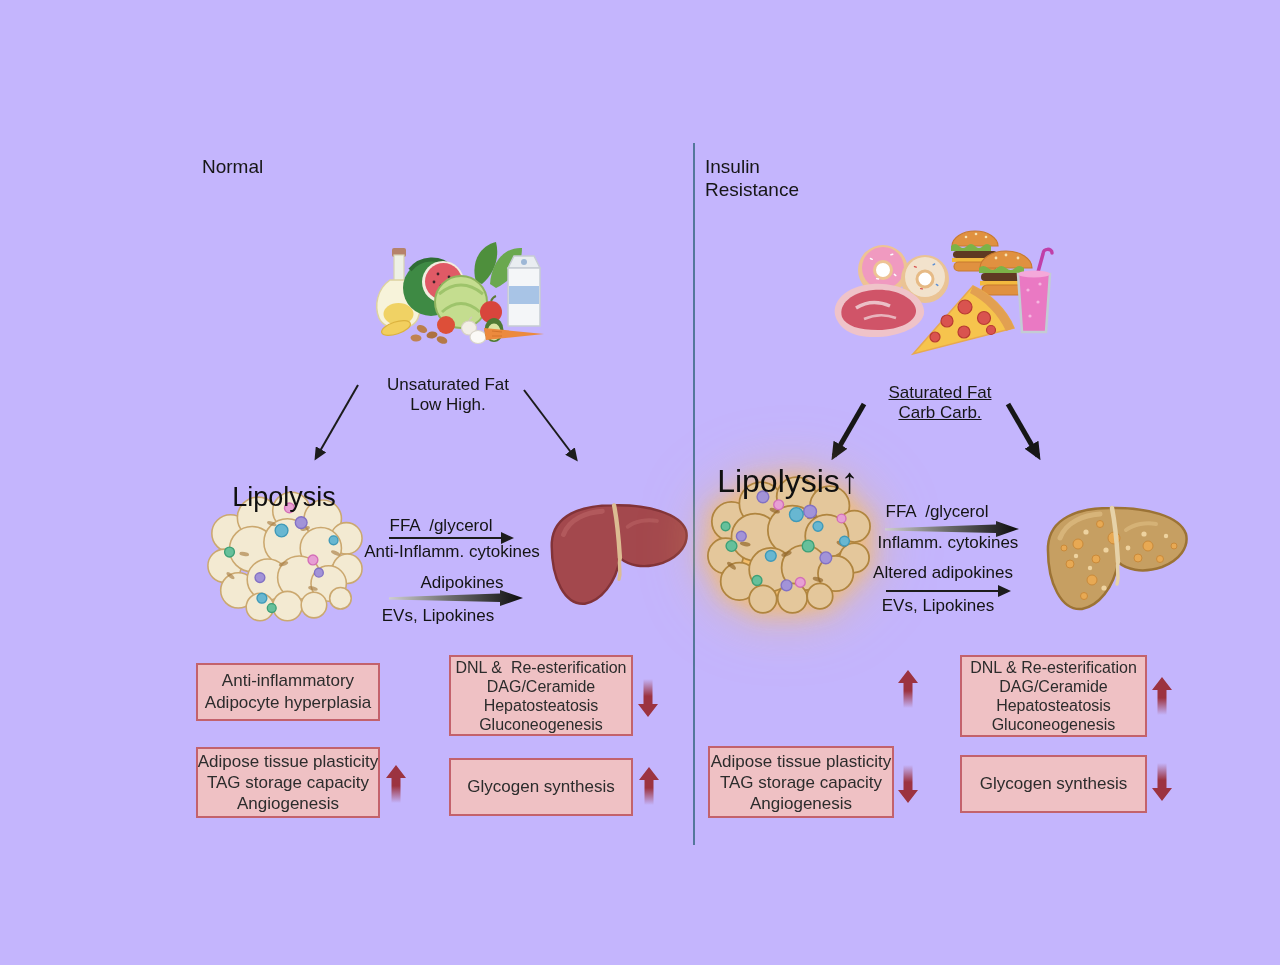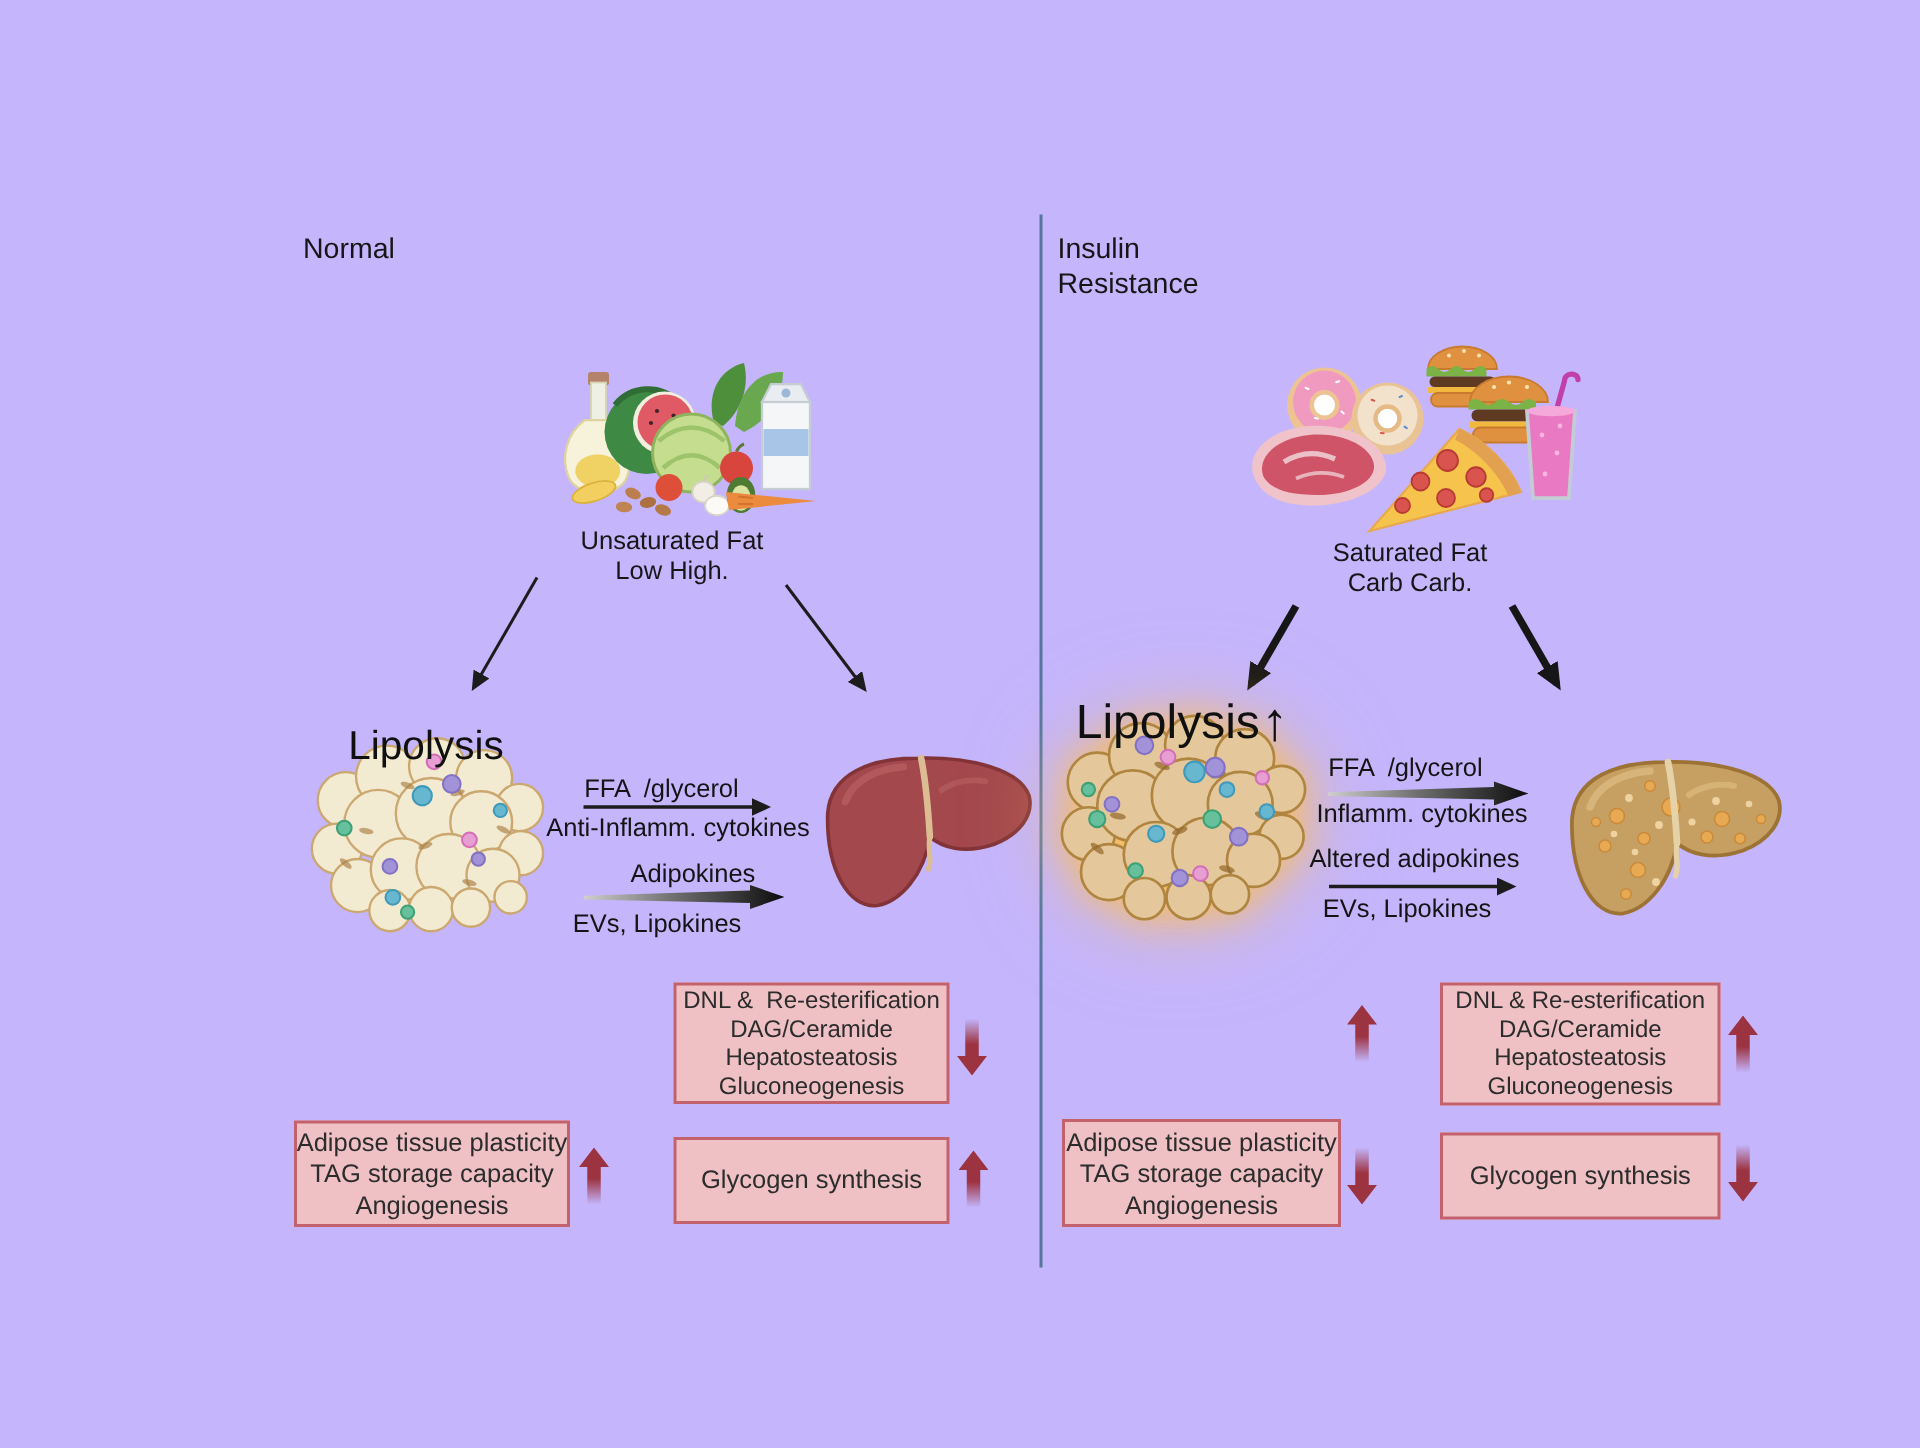"Unsaturated Fat" .caption { margin-top: none -> 24px }
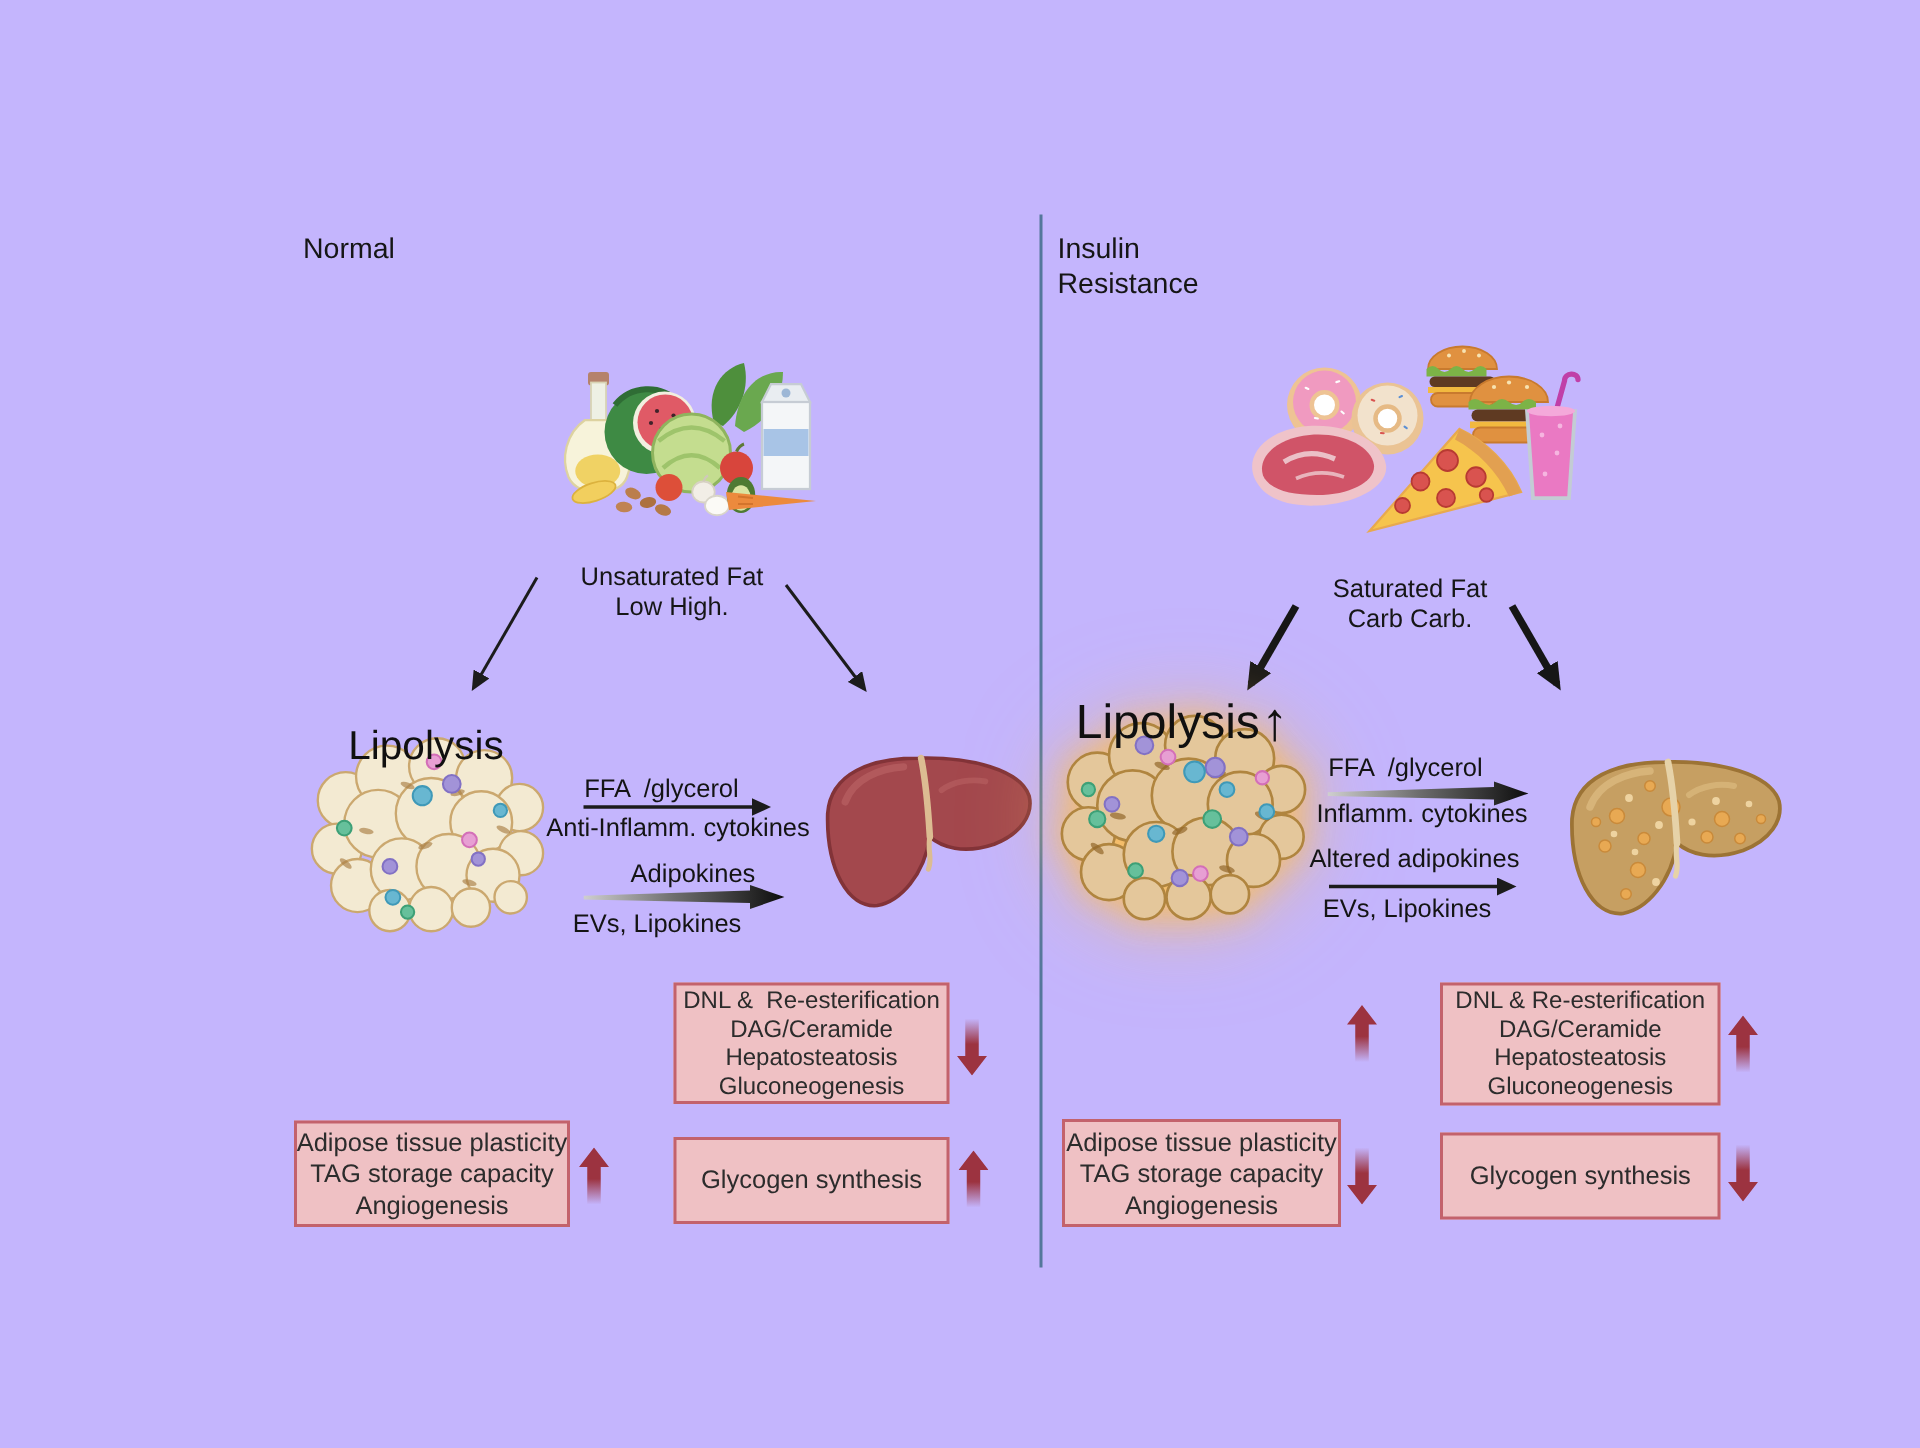"Saturated Fat" div.caption { text-decoration: none -> underline }
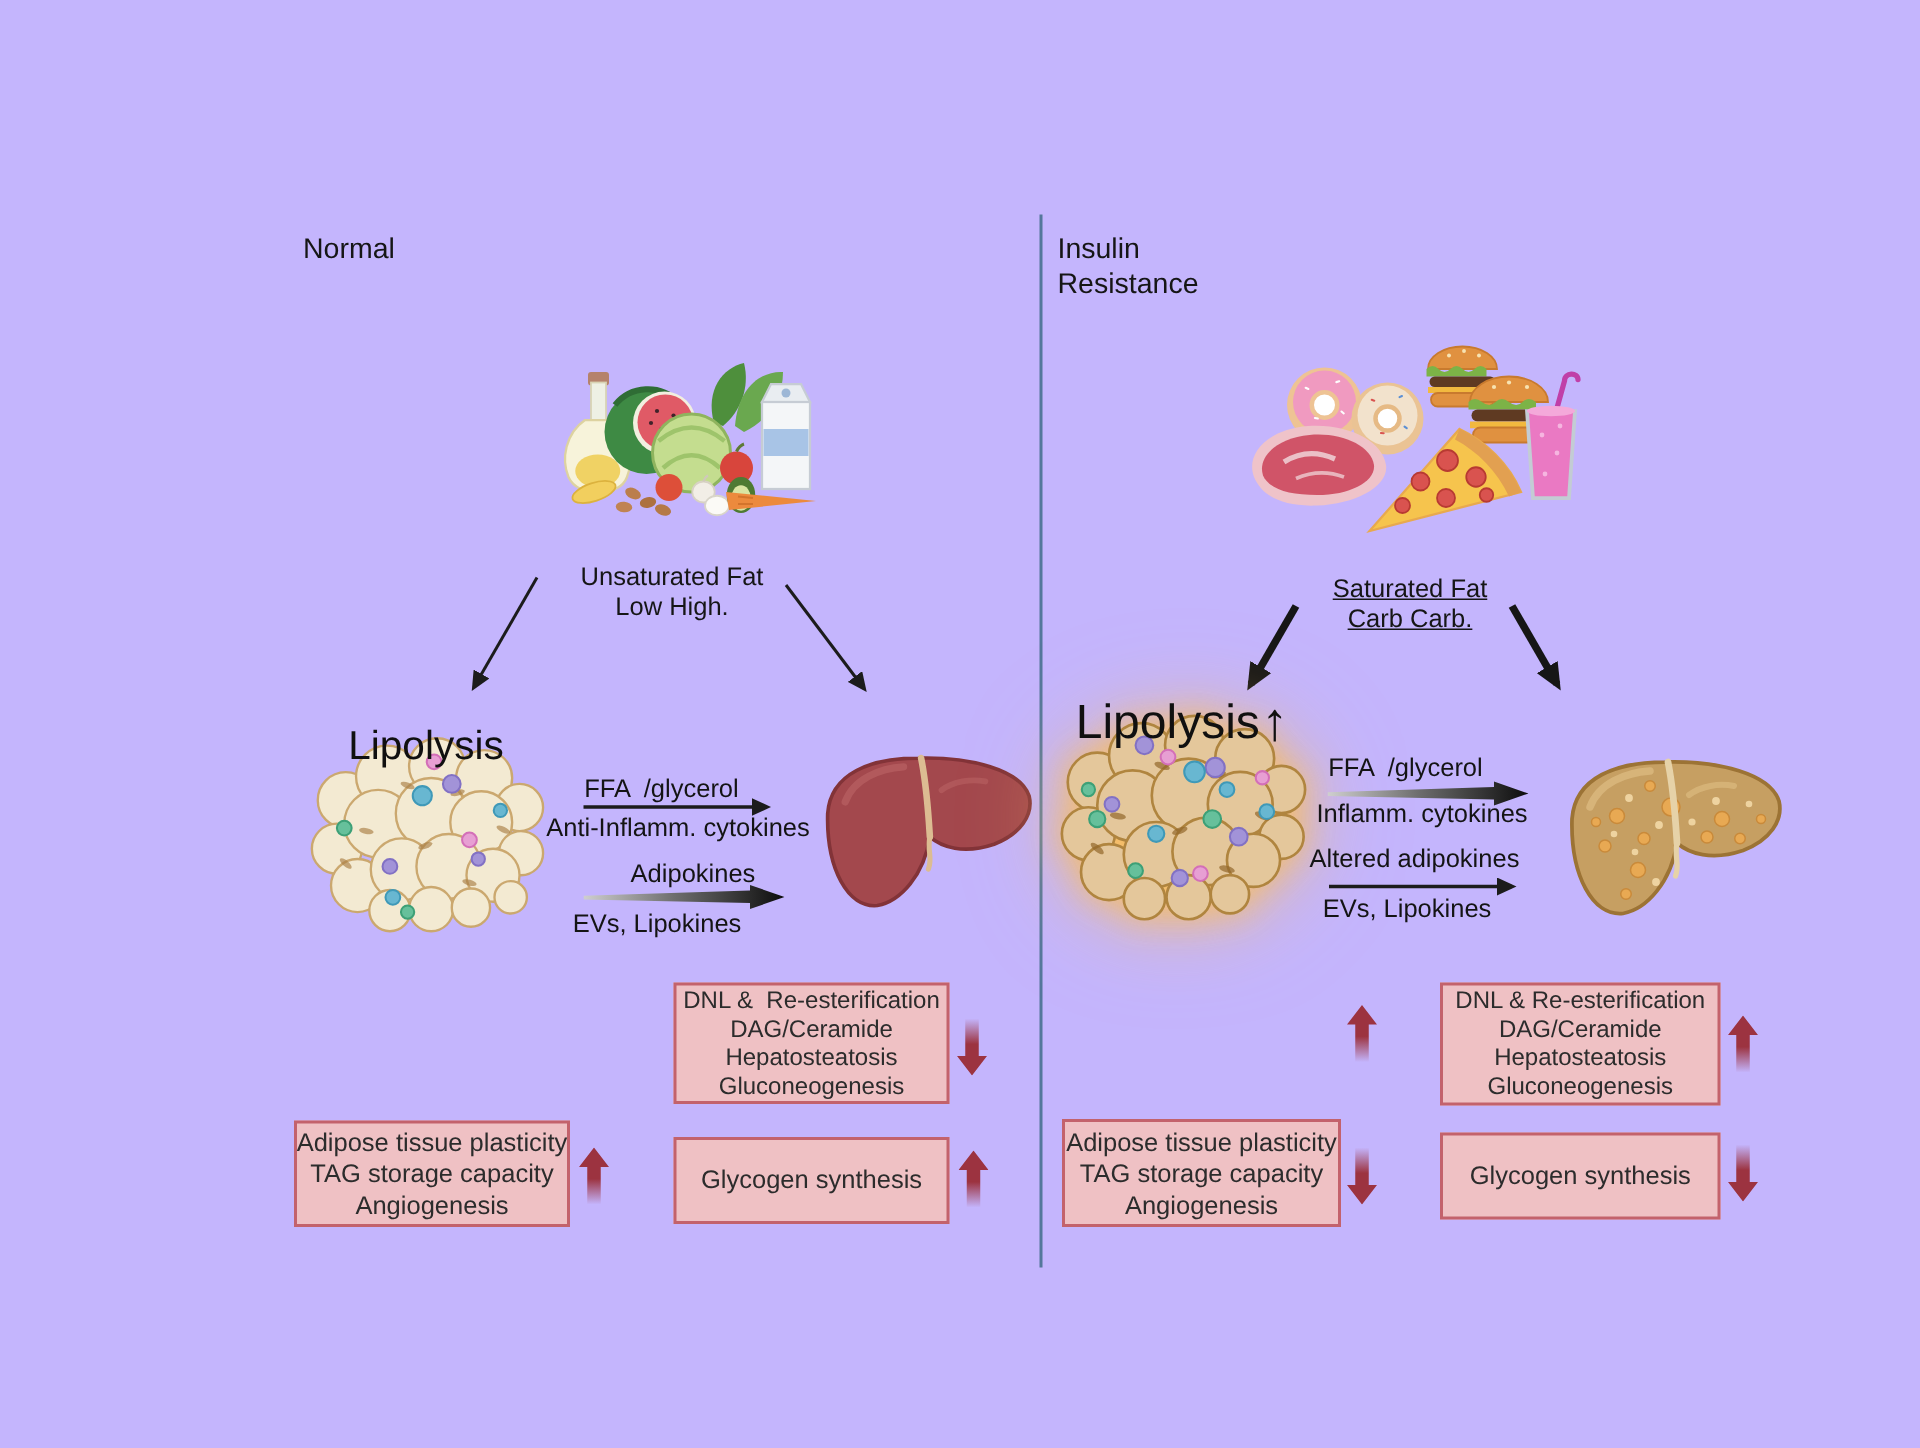"Anti-inflammatory" div.pinkbox { html: none -> <div> <div>Anti-inflammatory</div> <div>Adipocyte hyperplasia</div> </div> }
